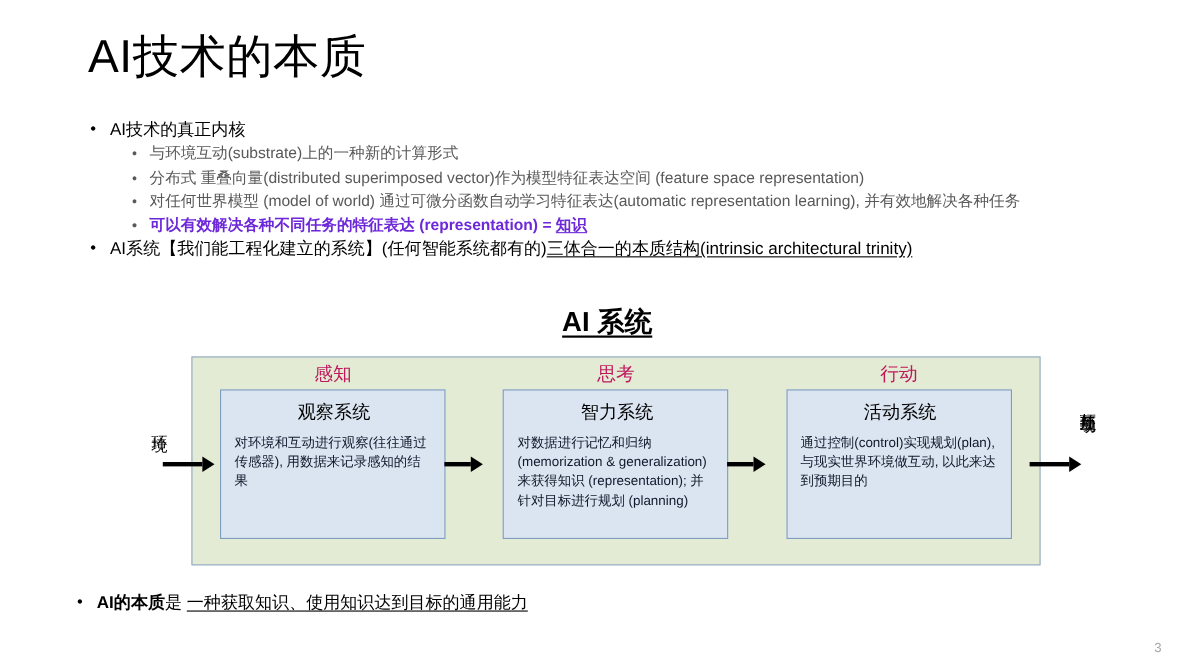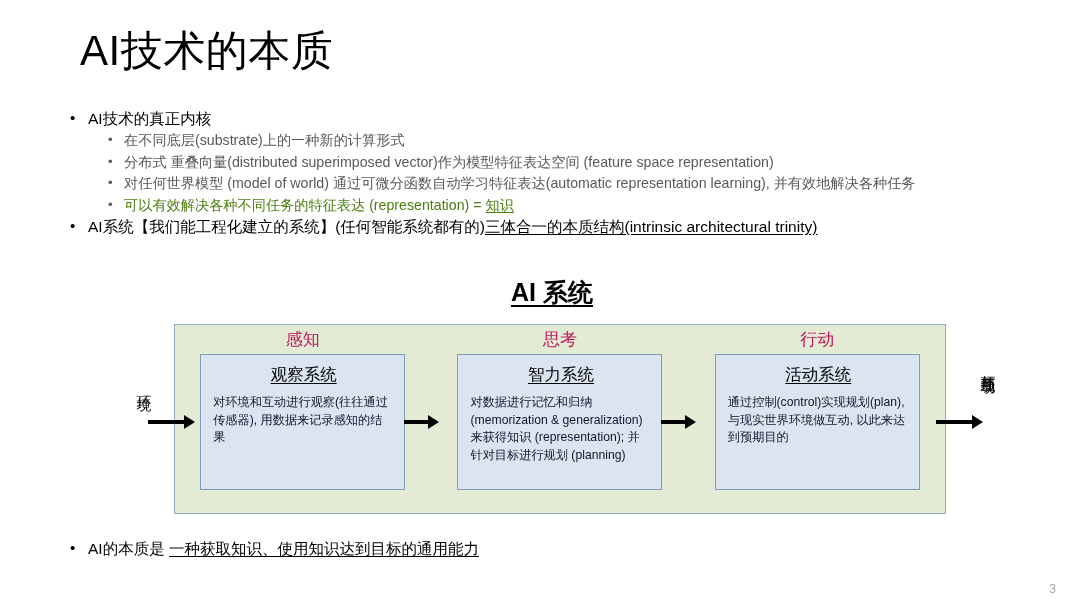"AI技术的真正内核" .bullets { left: 44px -> 56px }
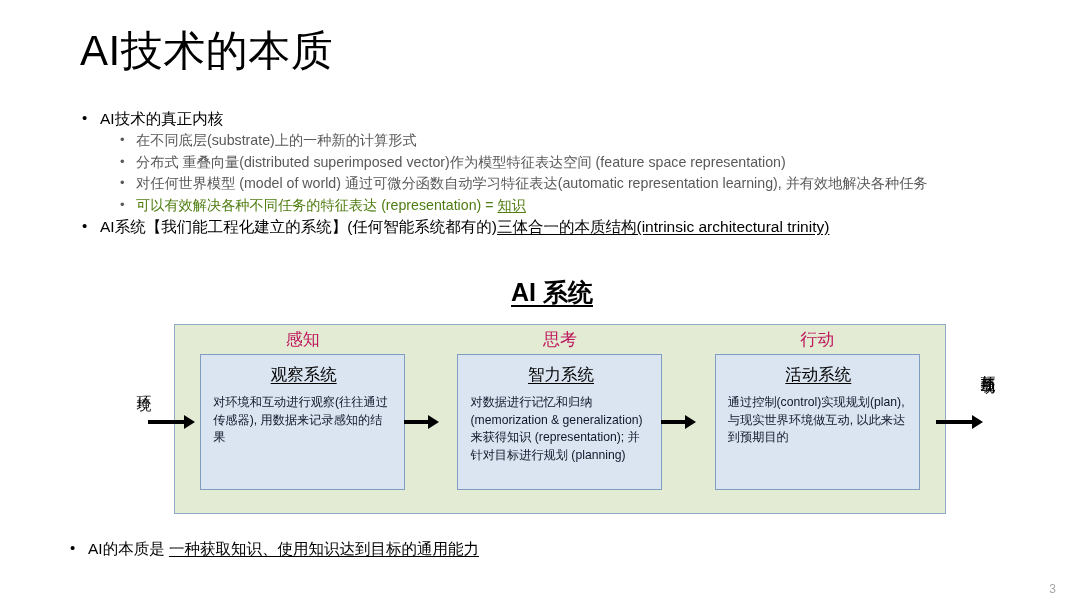"在不同底层(substrate)上的一种新的计算形式" div.b2 { text: 在不同底层 -> 与环境互动 }
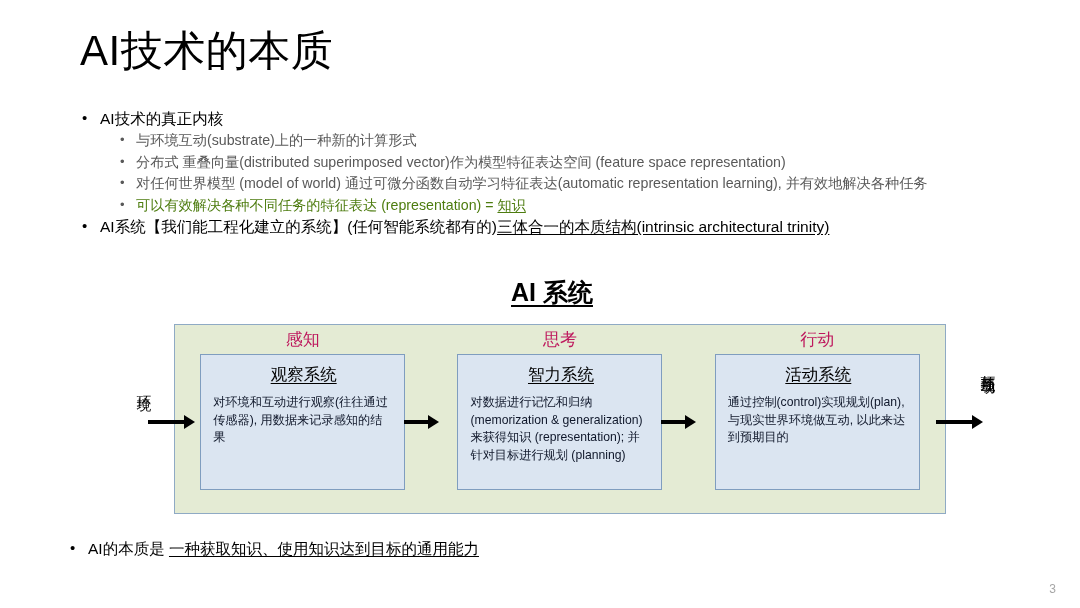"可以有效解决各种不同任务的特征表达 (representation) = 知识" .b2.strong { color: #4d7c0f -> #6d28d9; font-weight: 400 -> 700 }
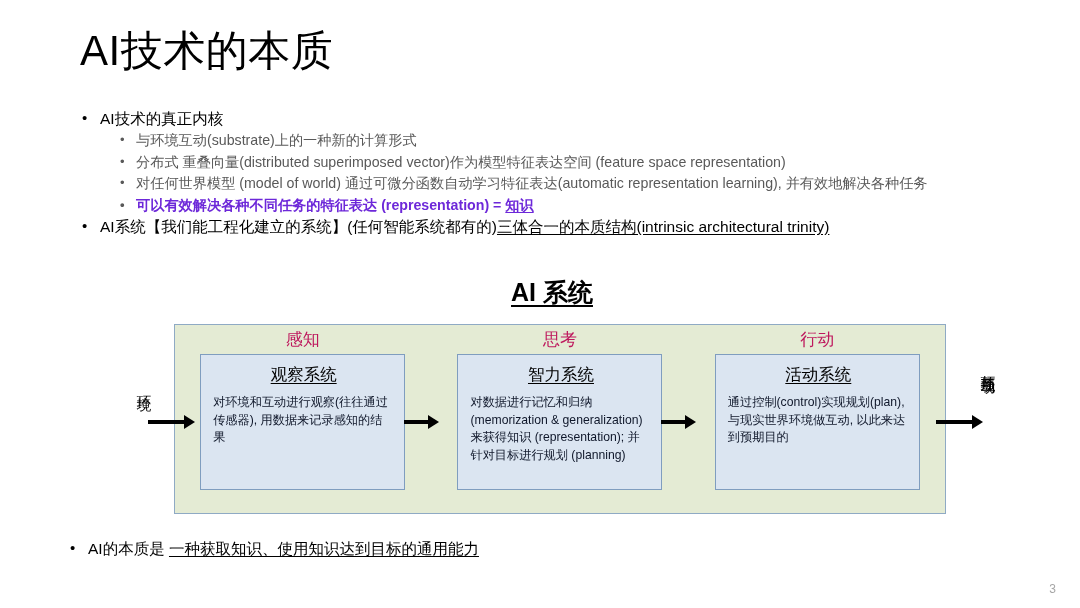"观察系统" .stage-name span { text-decoration: underline -> none }
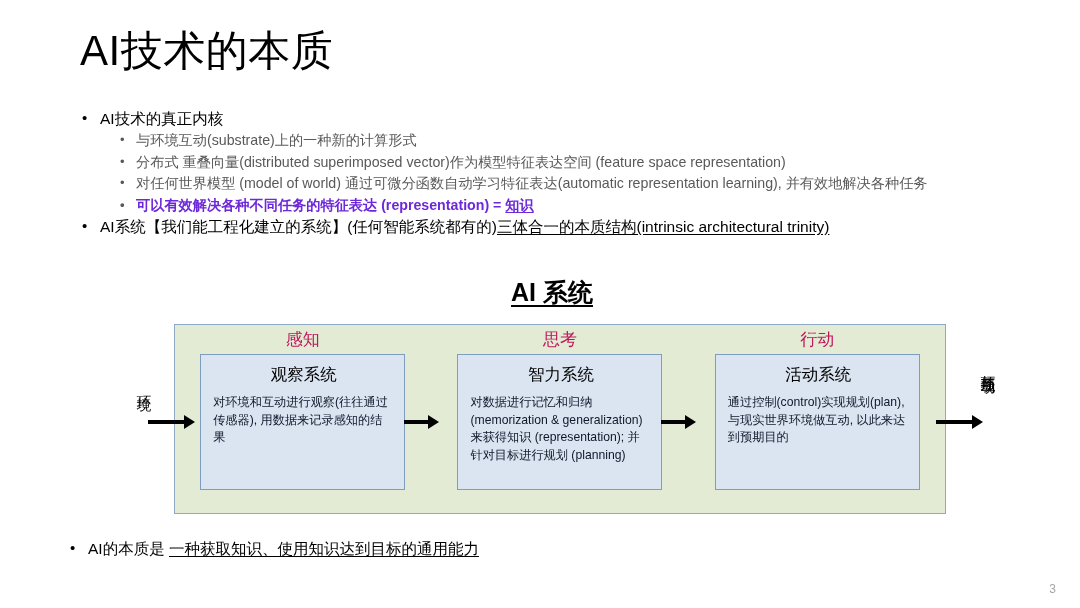"AI的本质" .bold { font-weight: 400 -> 700 }
